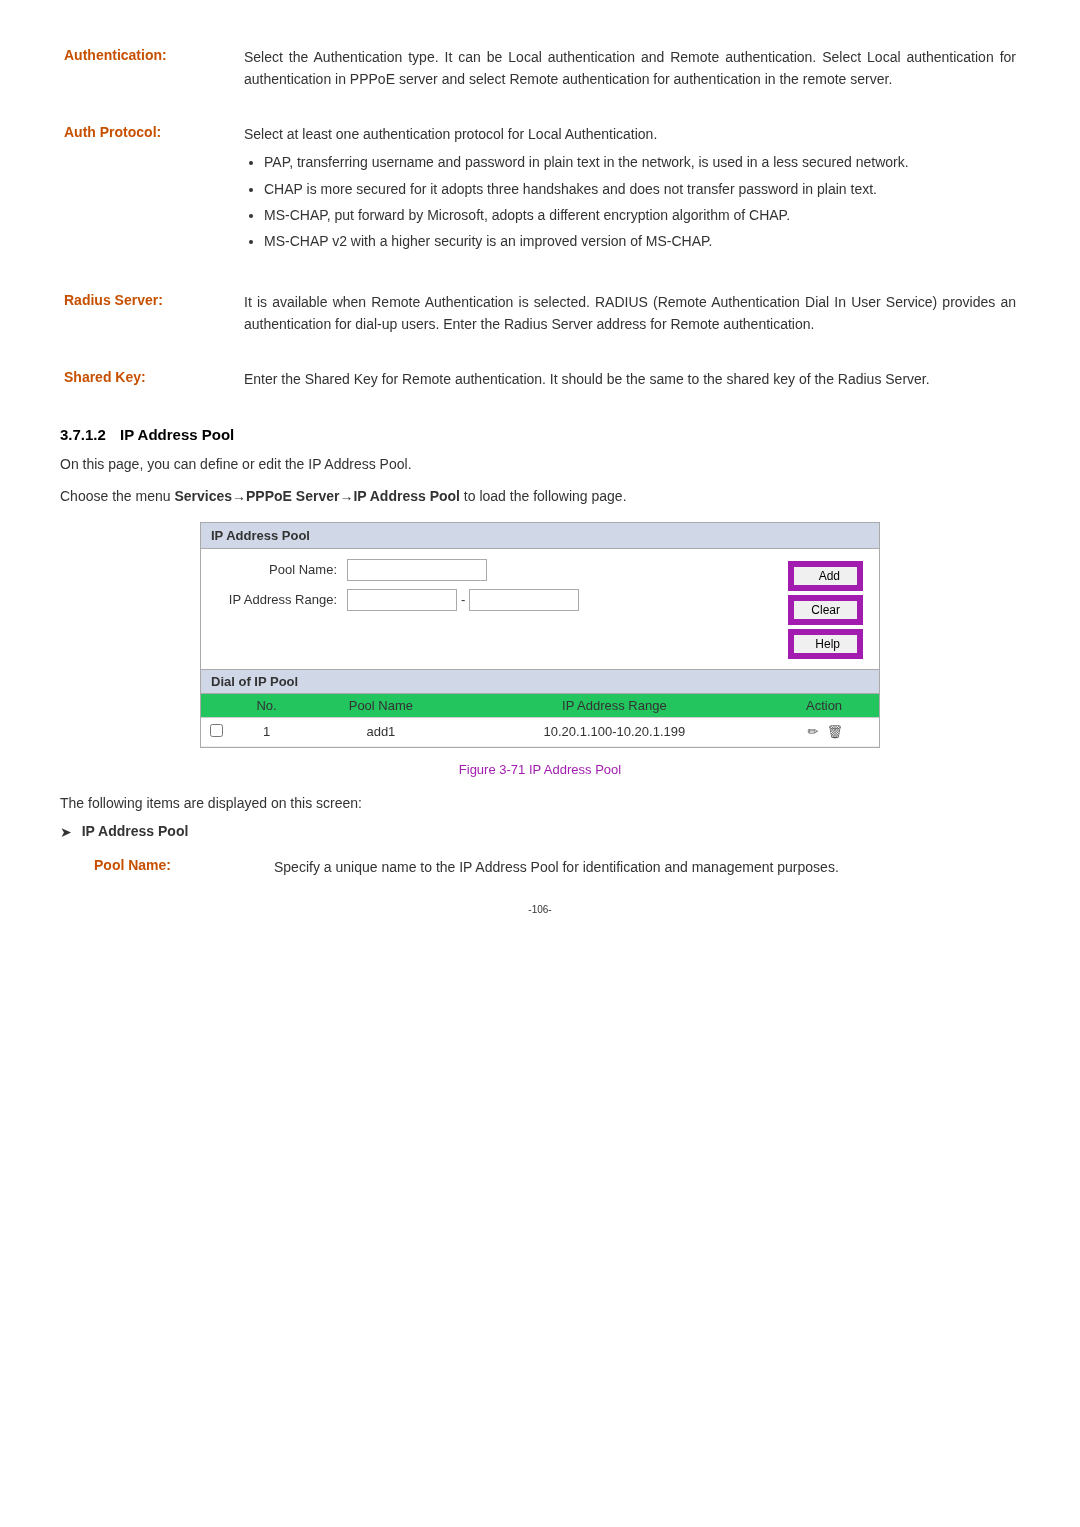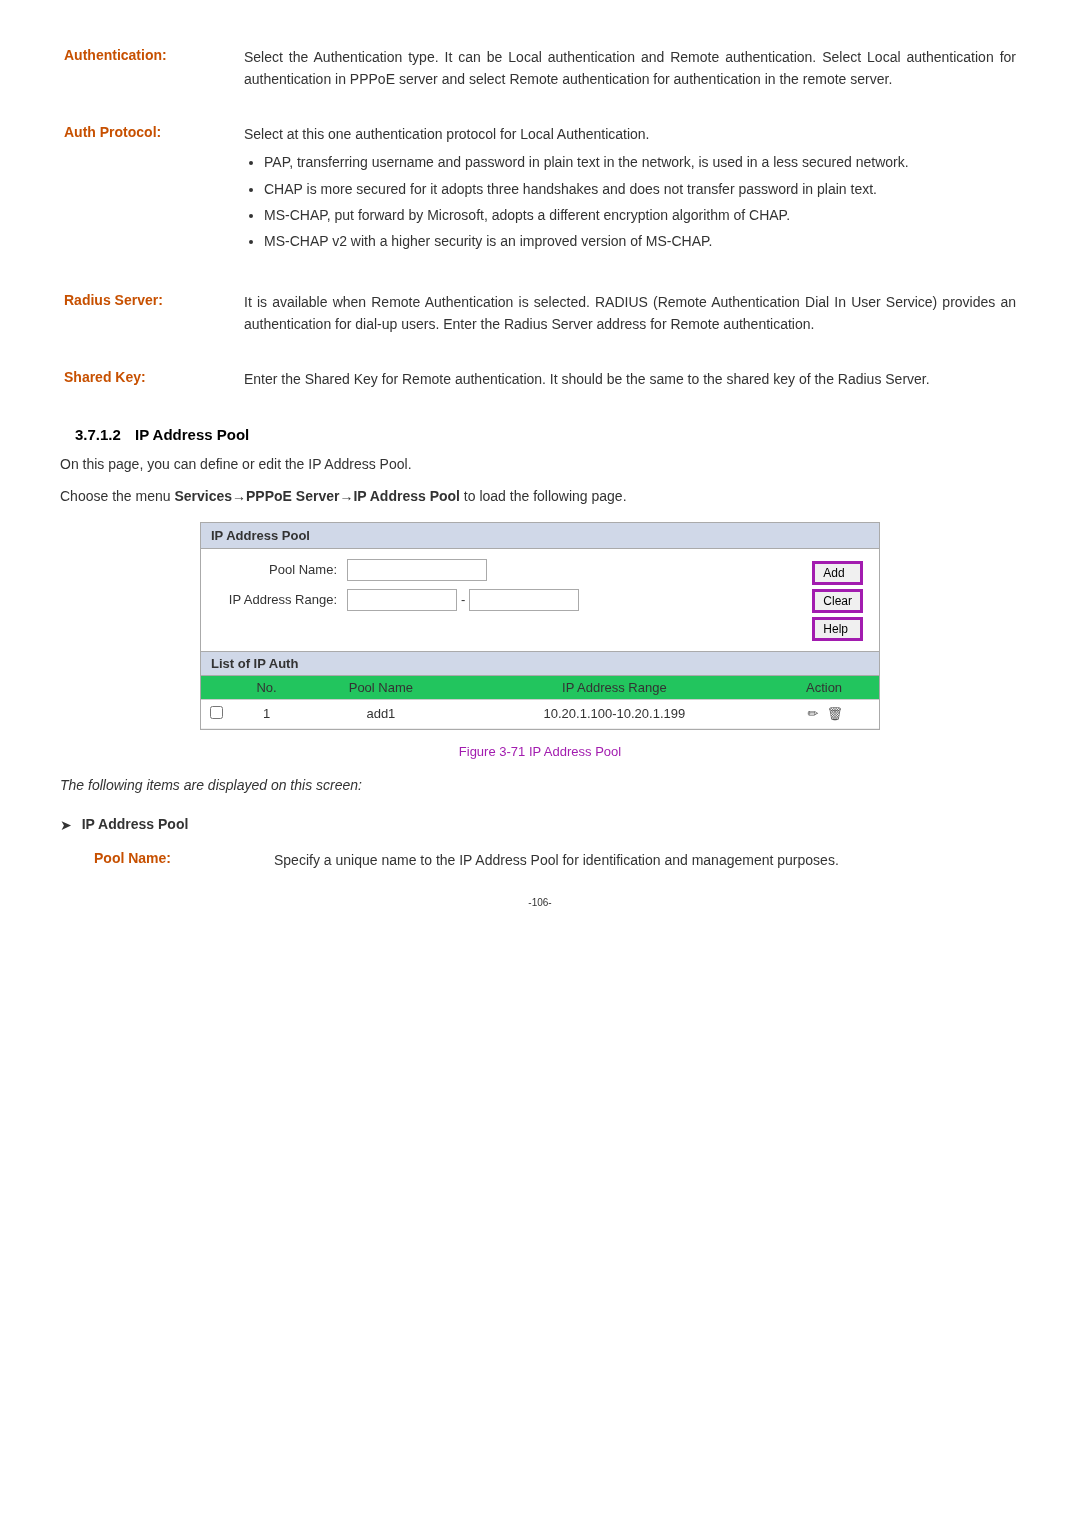"Select at this one authentication" span { text: this -> least }
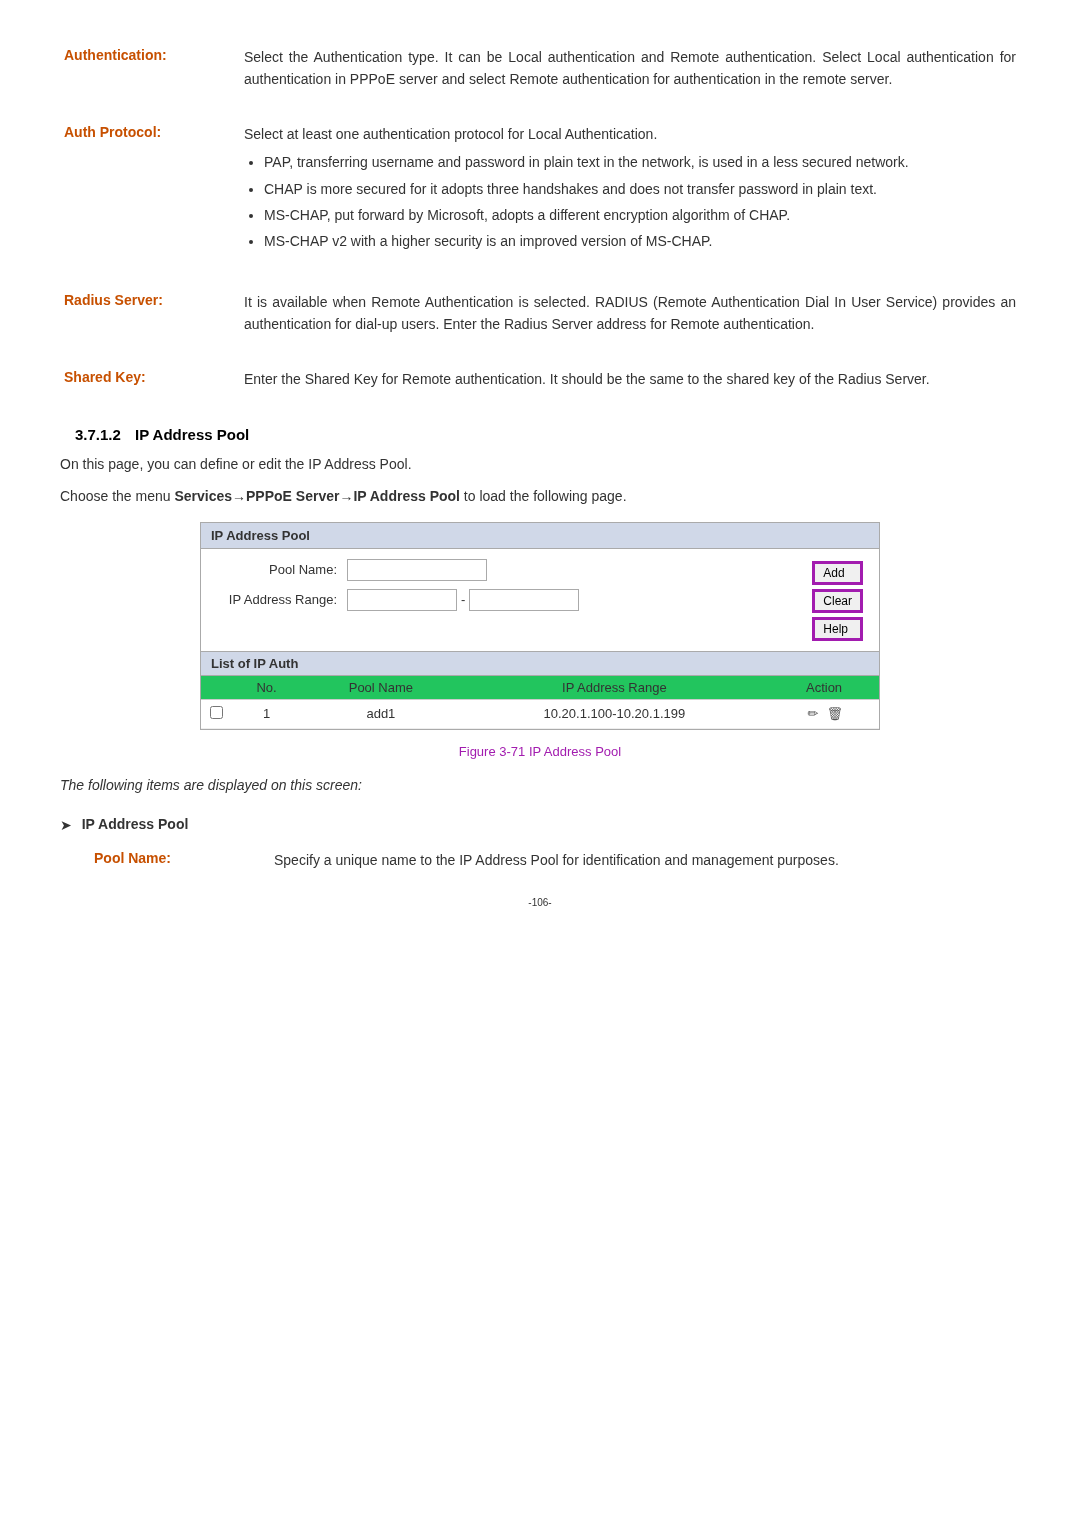"3.7.1.2 IP Address Pool" h2.section-heading { margin-left: 15px -> none }
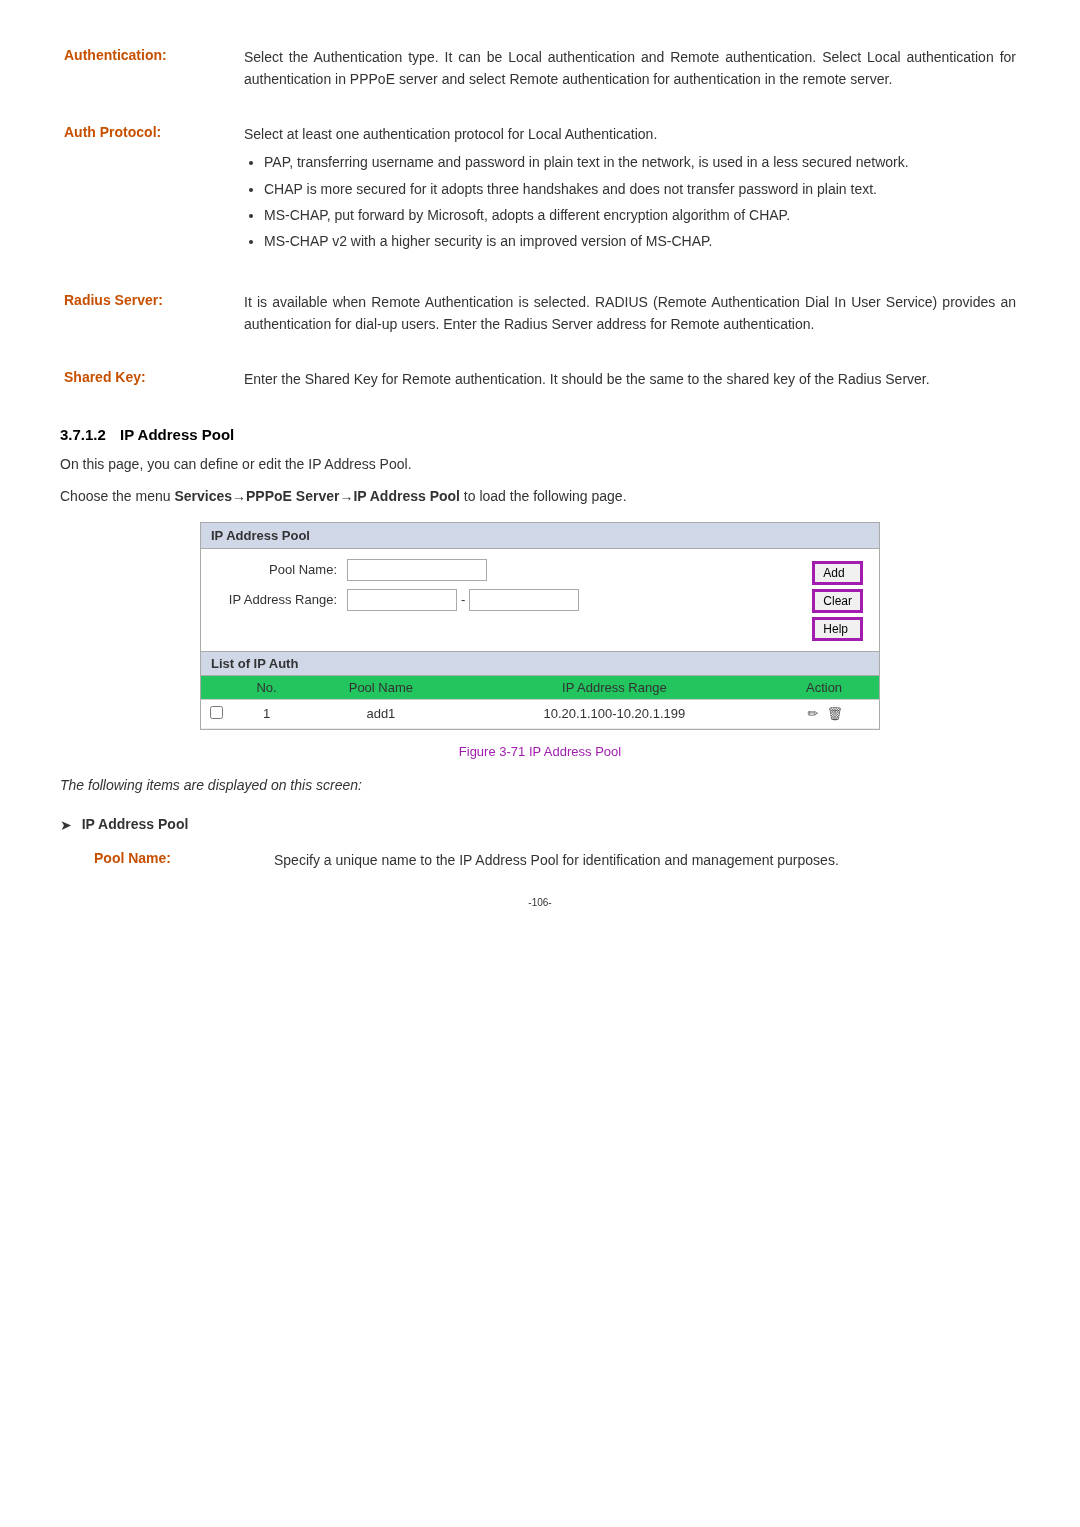"Add" .widget-btn { border: 3px solid #a21caf -> 6px solid #a21caf; padding: 2px 8px -> 2px 17px; text-align: left -> right }
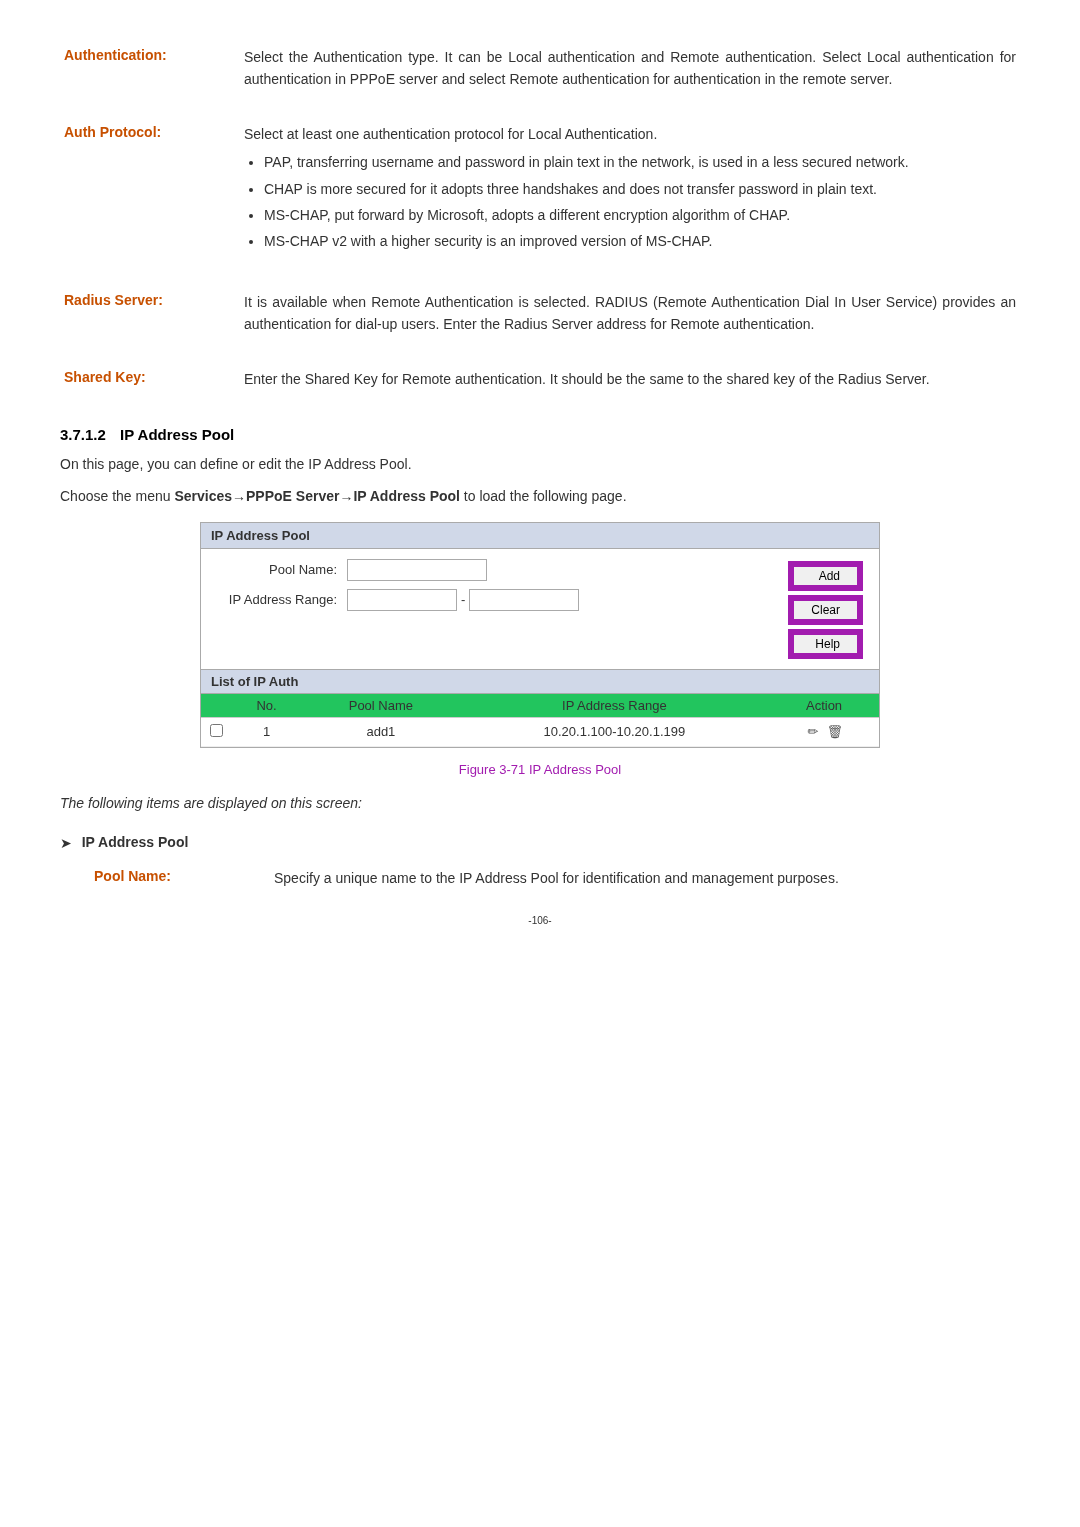"List of IP Auth" div.list-header { text: List of IP Auth -> Dial of IP Pool }
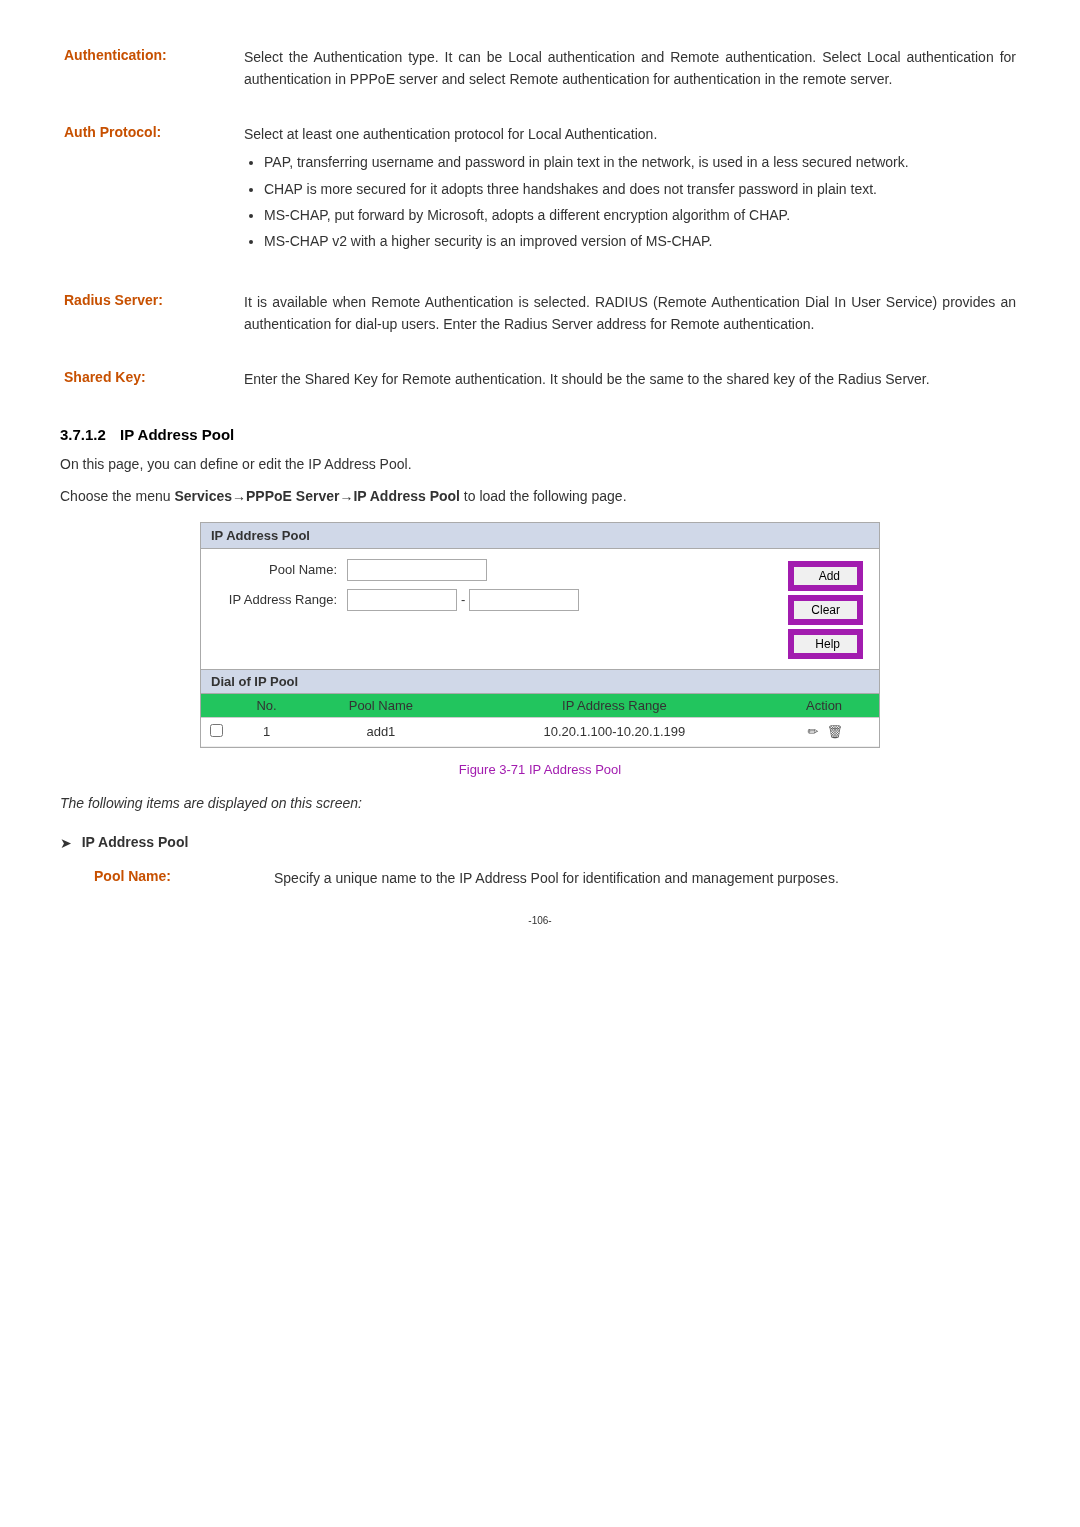"The following items are displayed" .items-intro { font-style: italic -> none; margin-bottom: 23px -> 12px }
